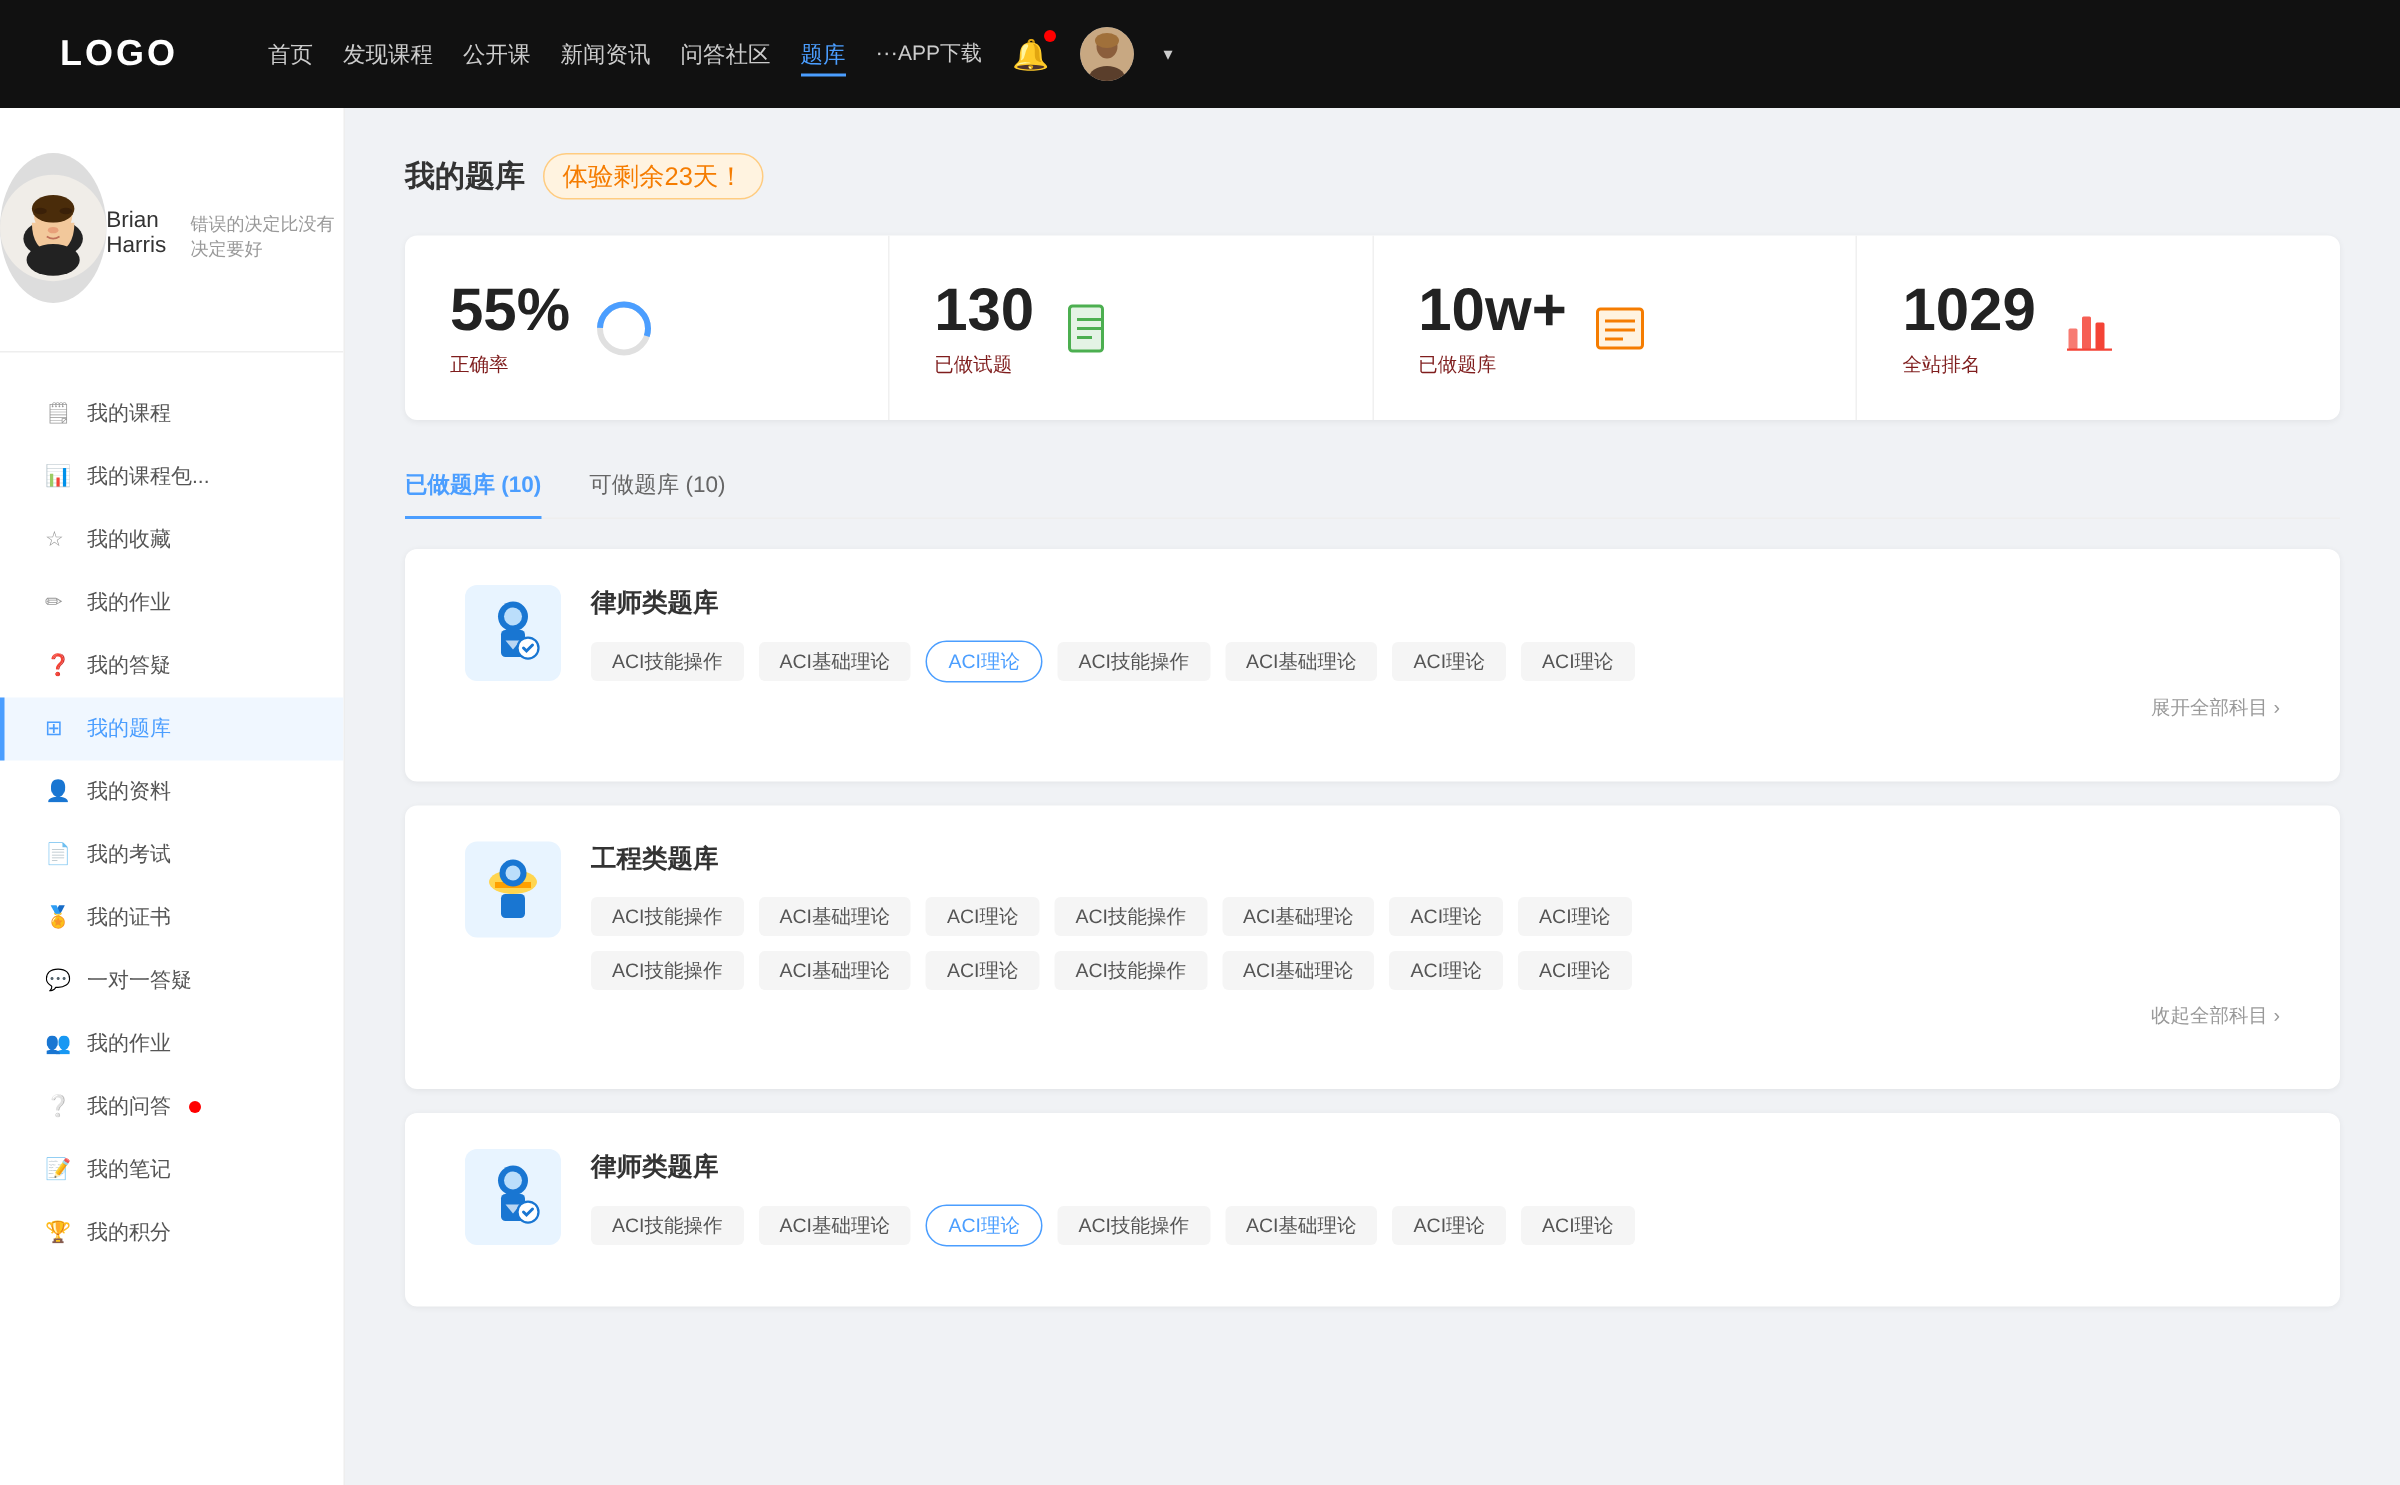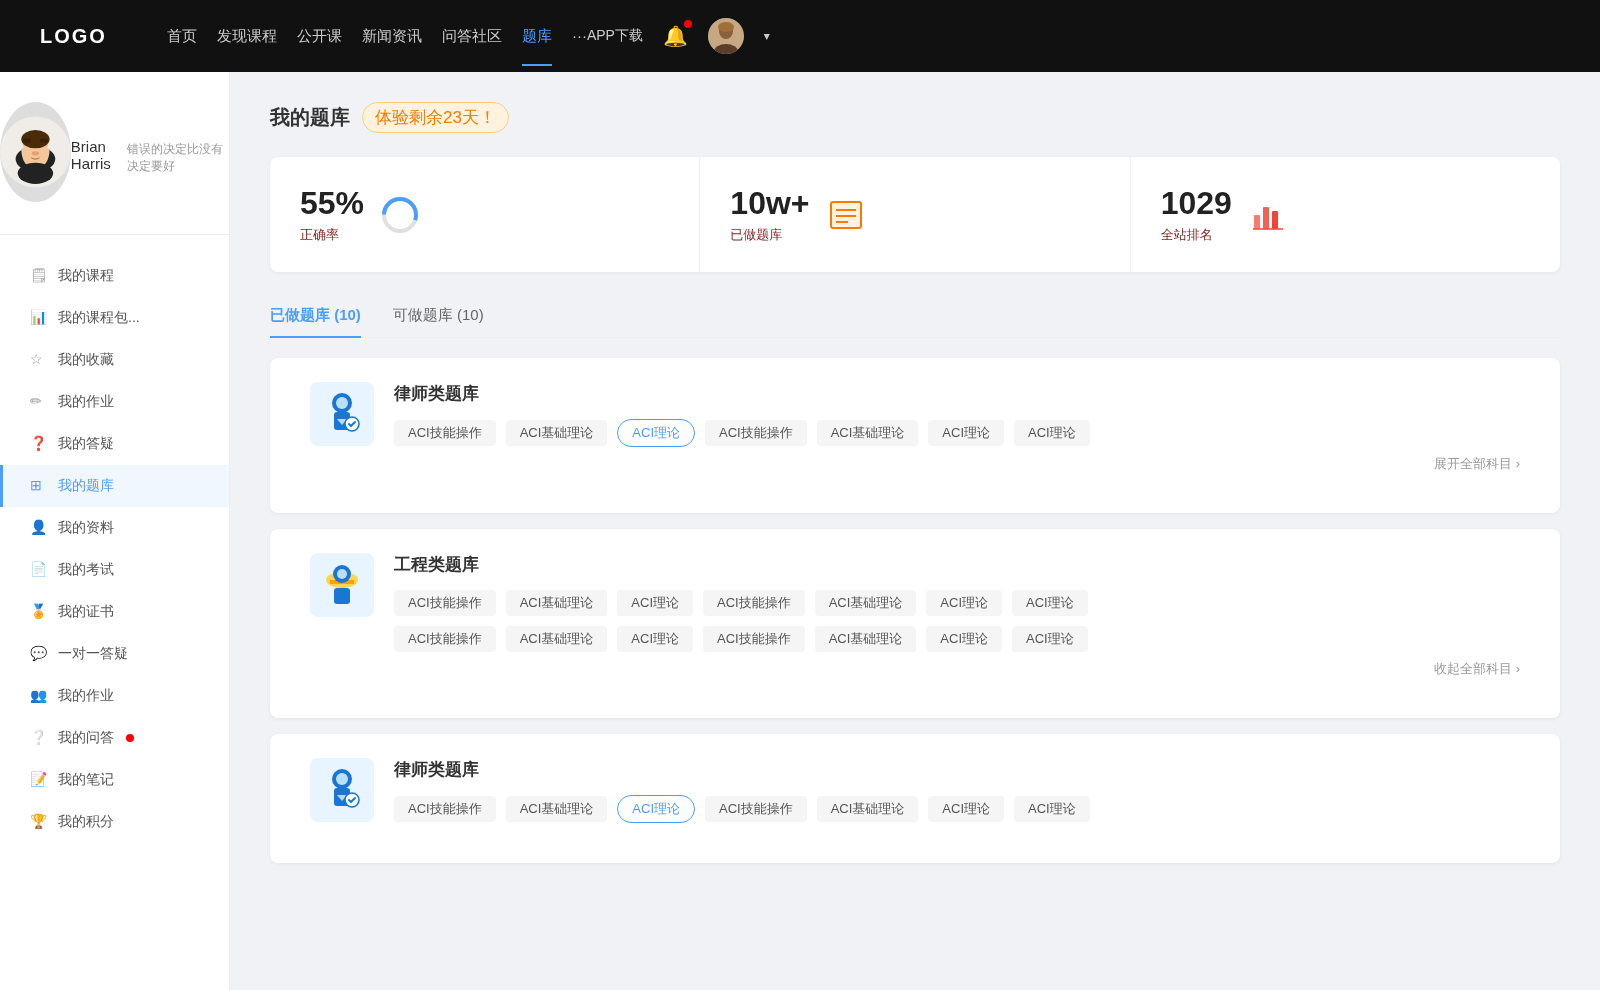"LOGO" .navbar-logo { font-size: 20px -> 24px }
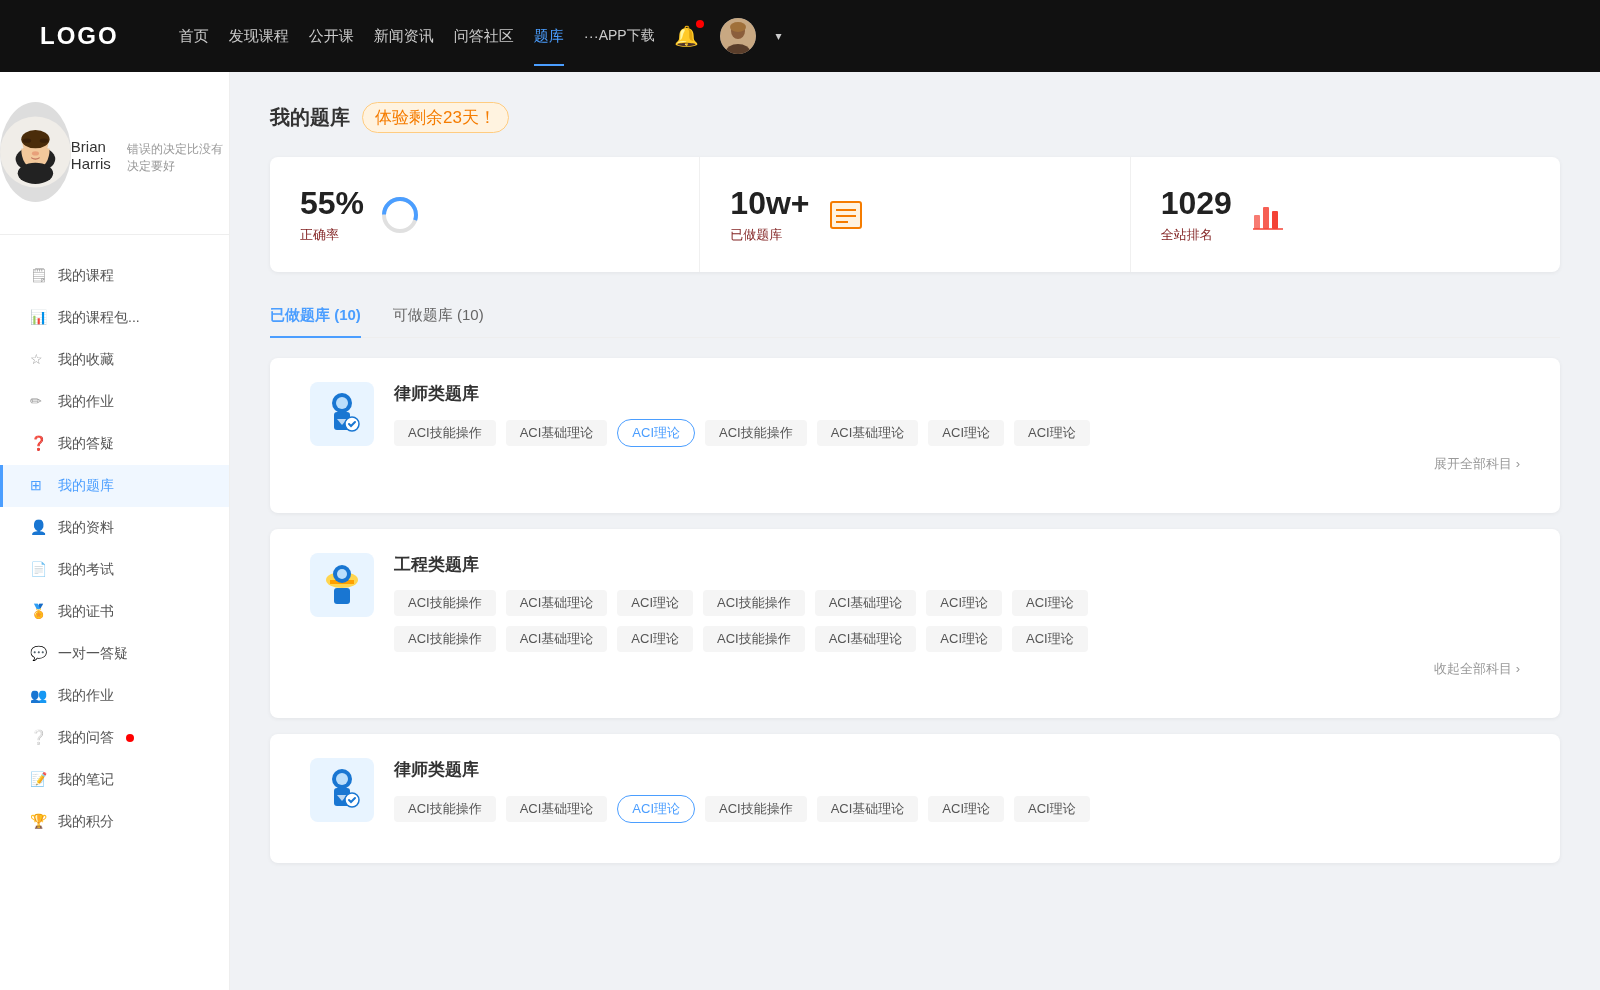"题库" .navbar-nav li.active a { padding-bottom: 20px -> 4px }
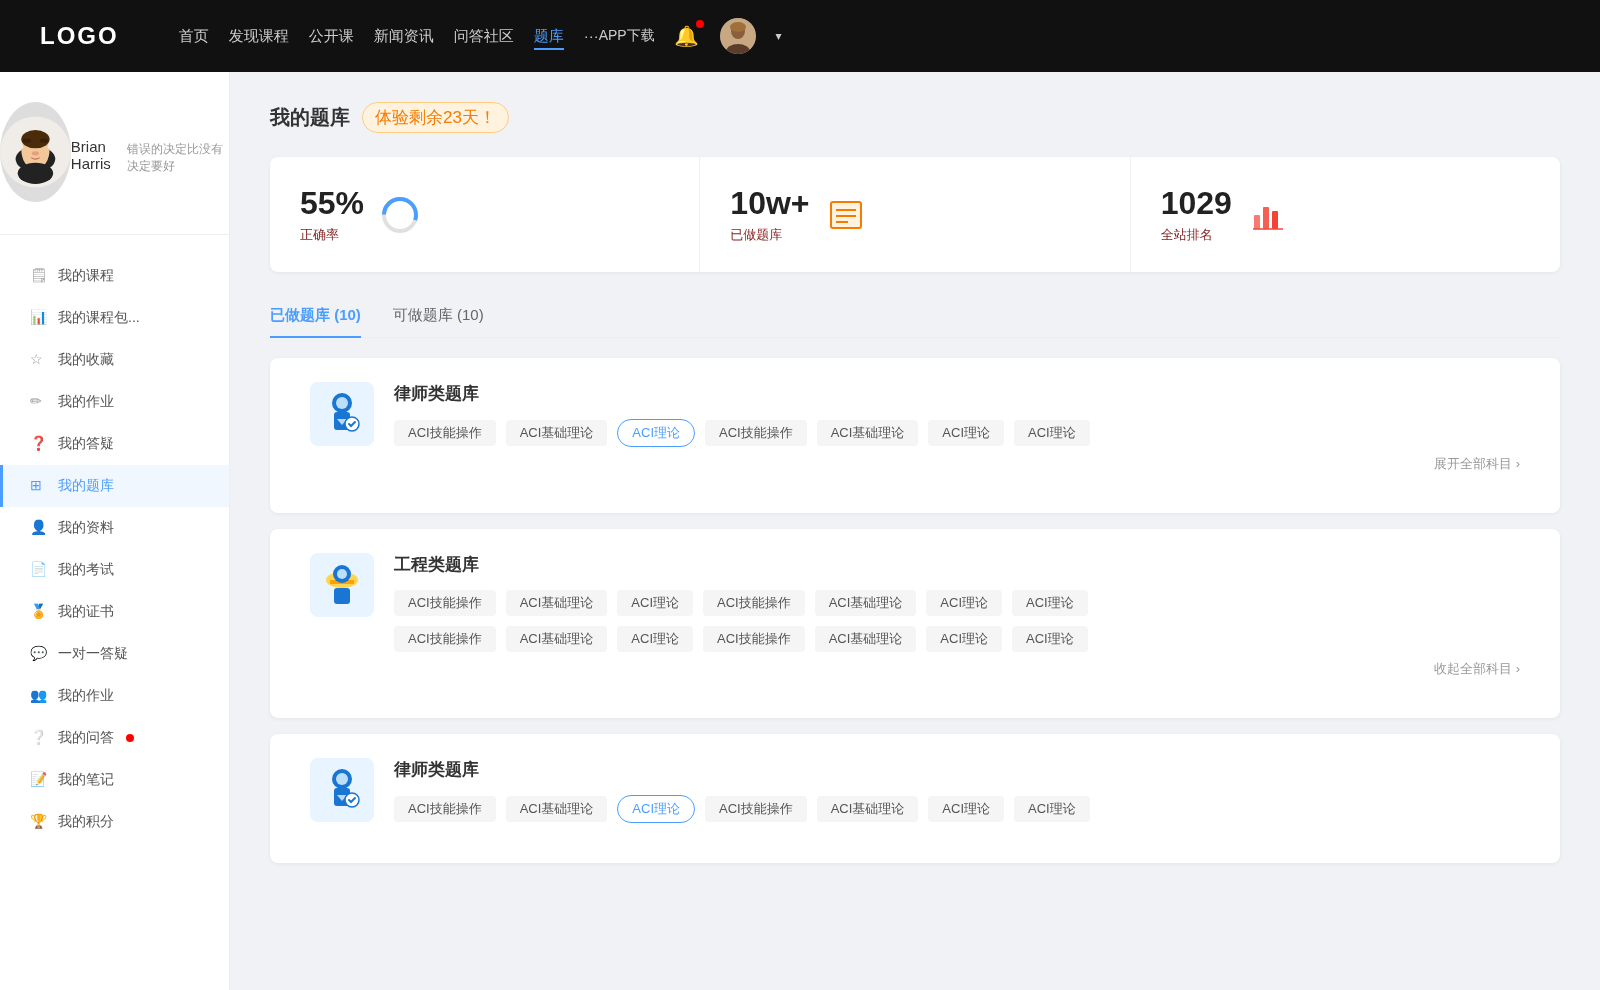"55%" .stat-value { font-size: 32px -> 40px }
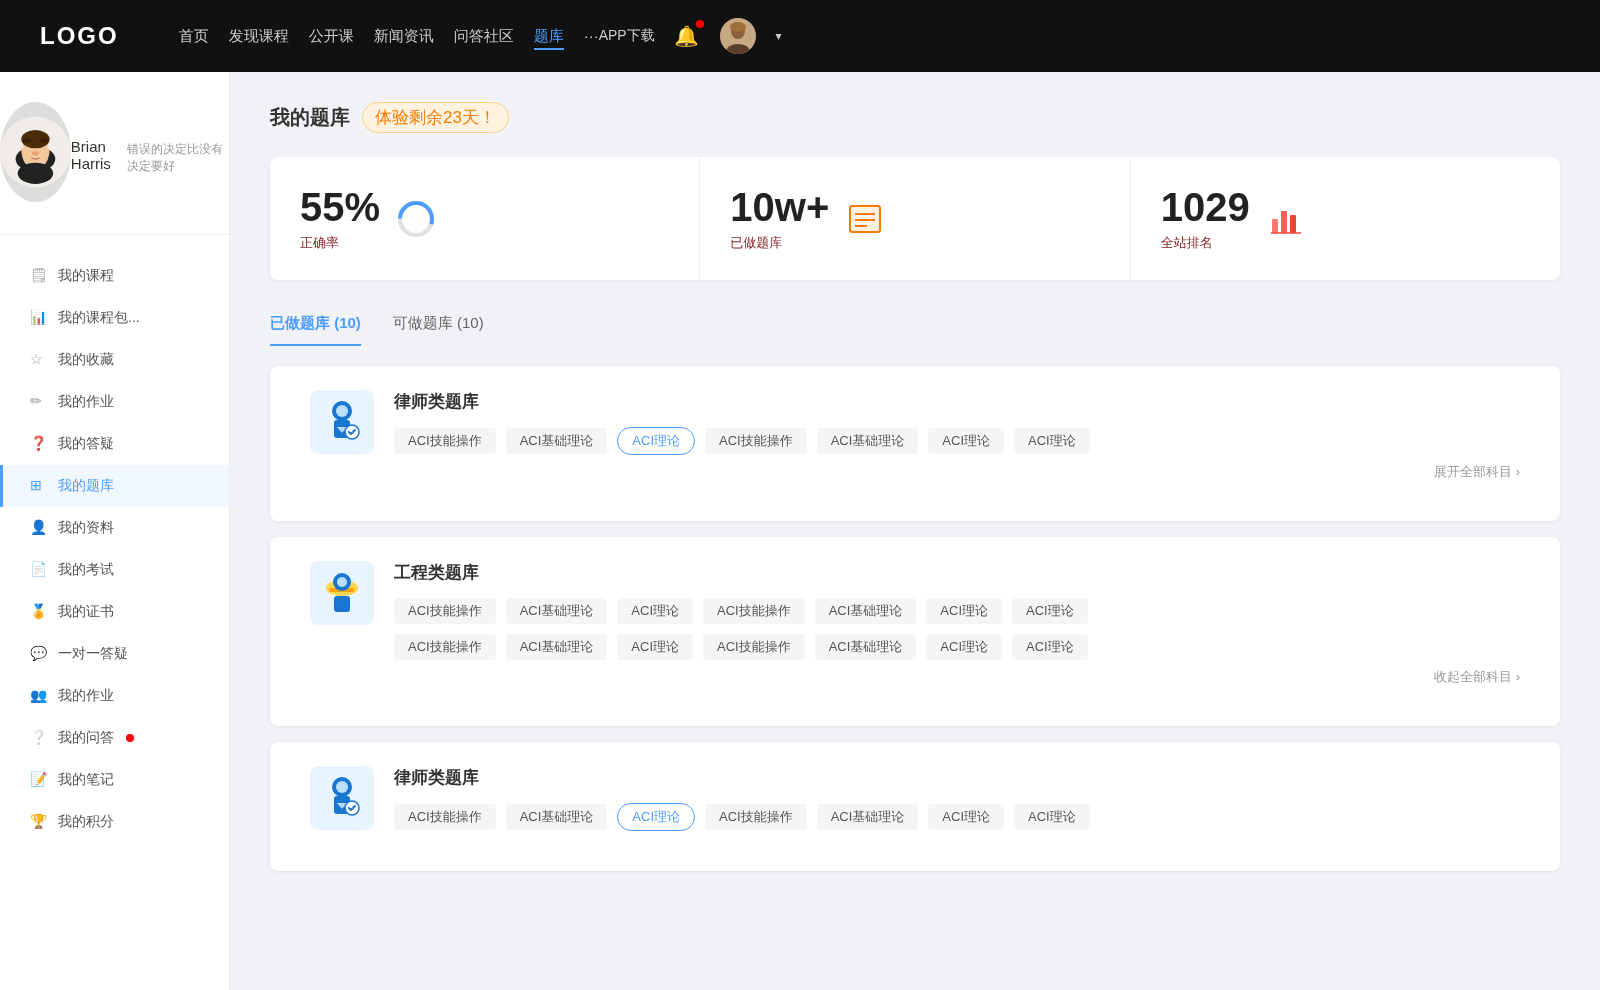"130" div.stat-item { html: none -> <div> <div> <div>130</div> <div>已做试题</div> </div> <div> <svg> <rect></rect> <rect></rect> <line></line> <line></line> <line></line> </svg> </div> </div> }
